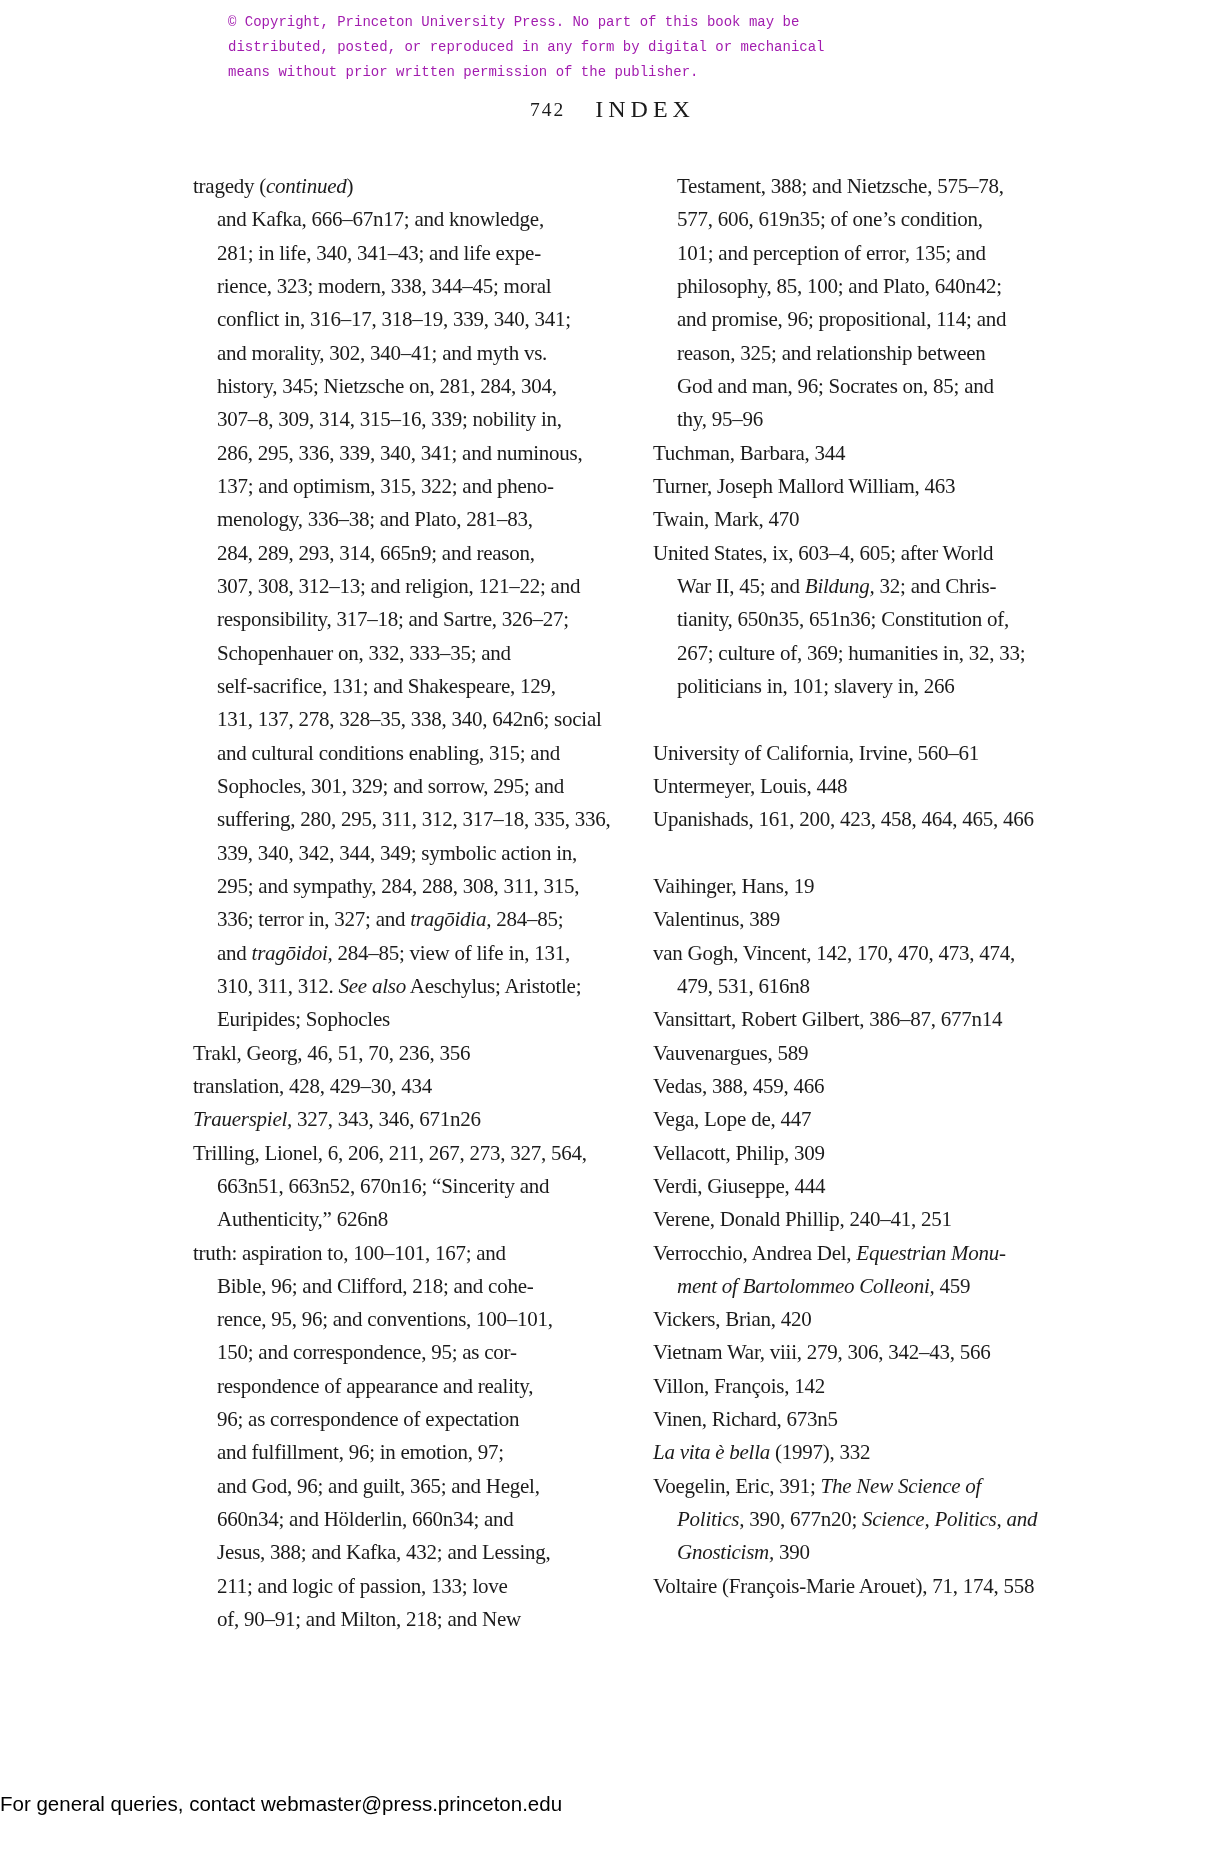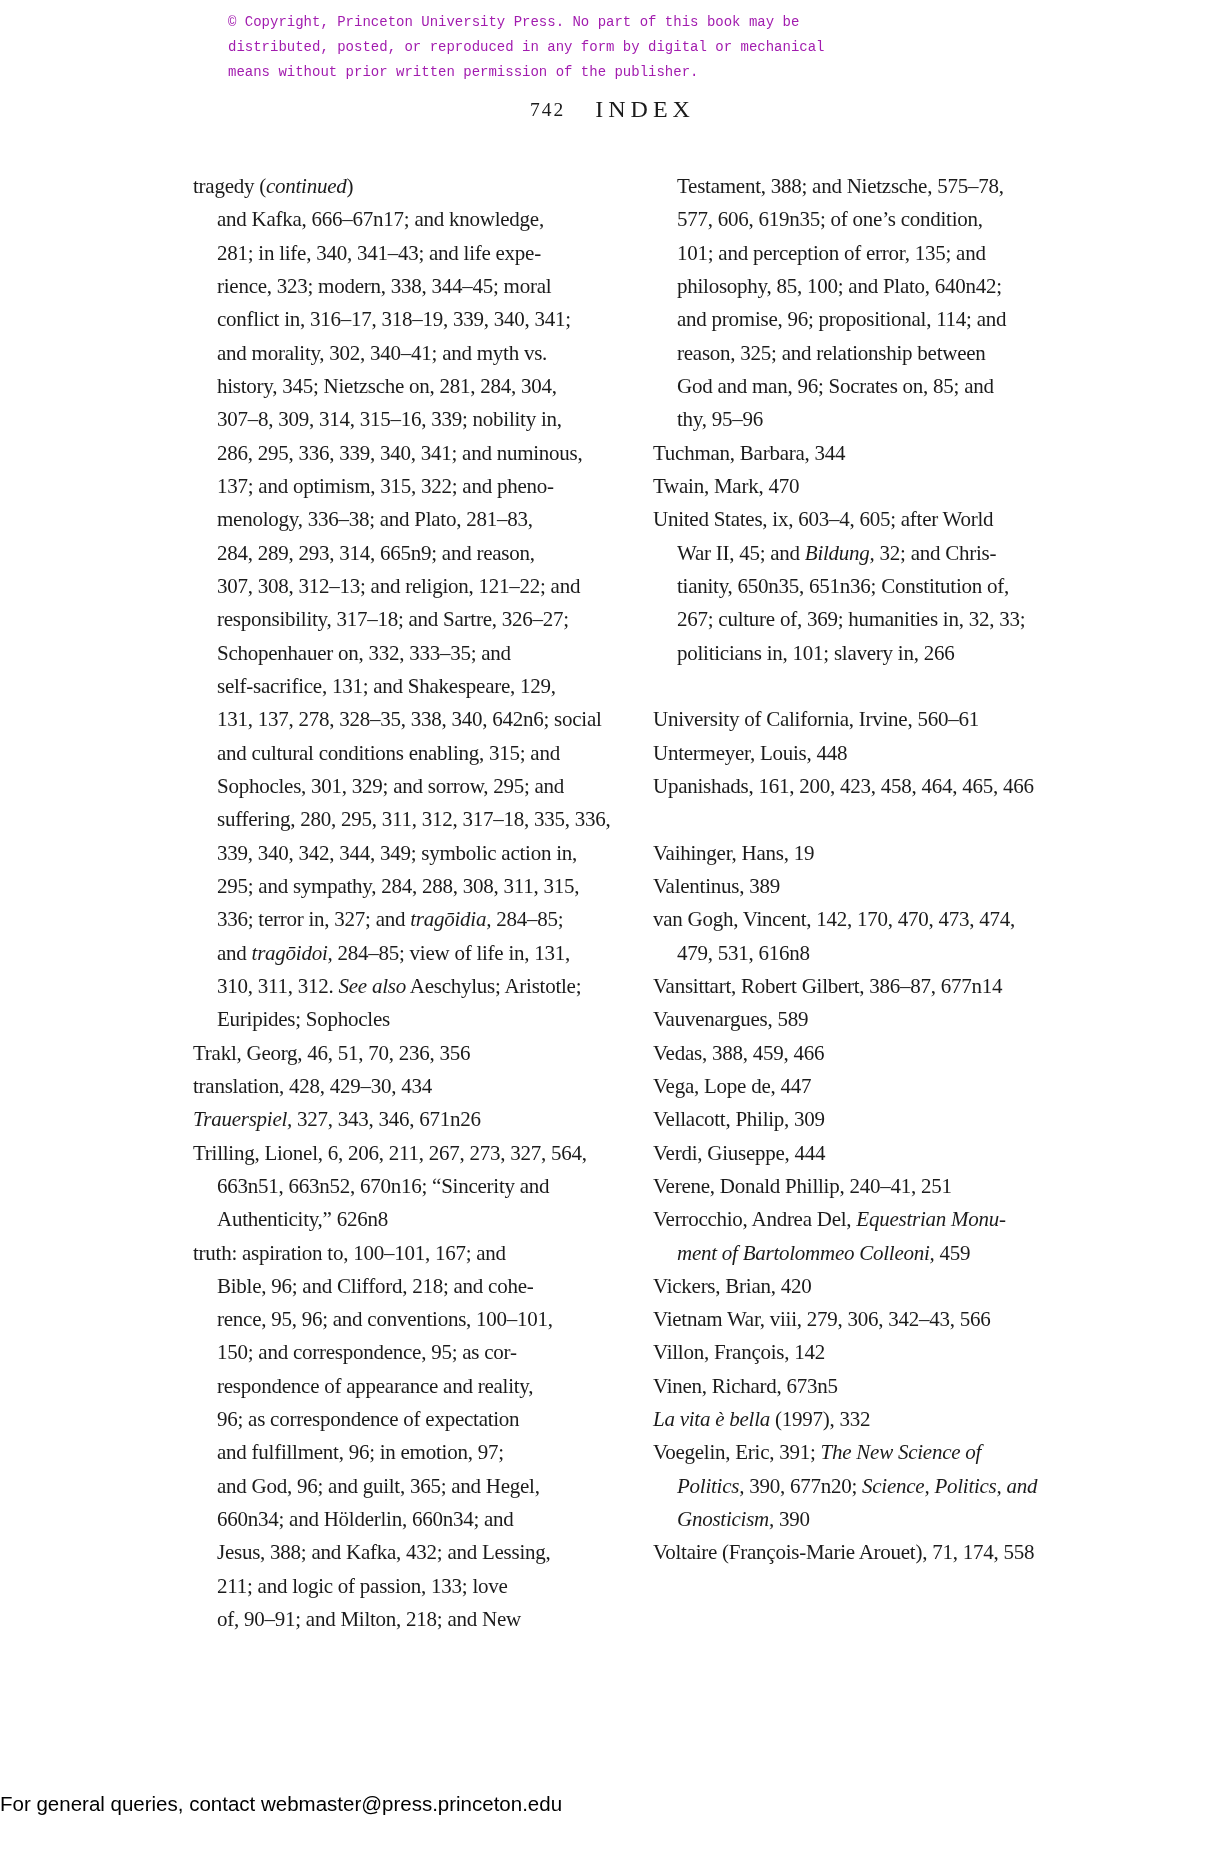"Turner, Joseph Mallord William, 463" div.line { html: none -> <div>Turner, Joseph Mallord William, 463</div> }
